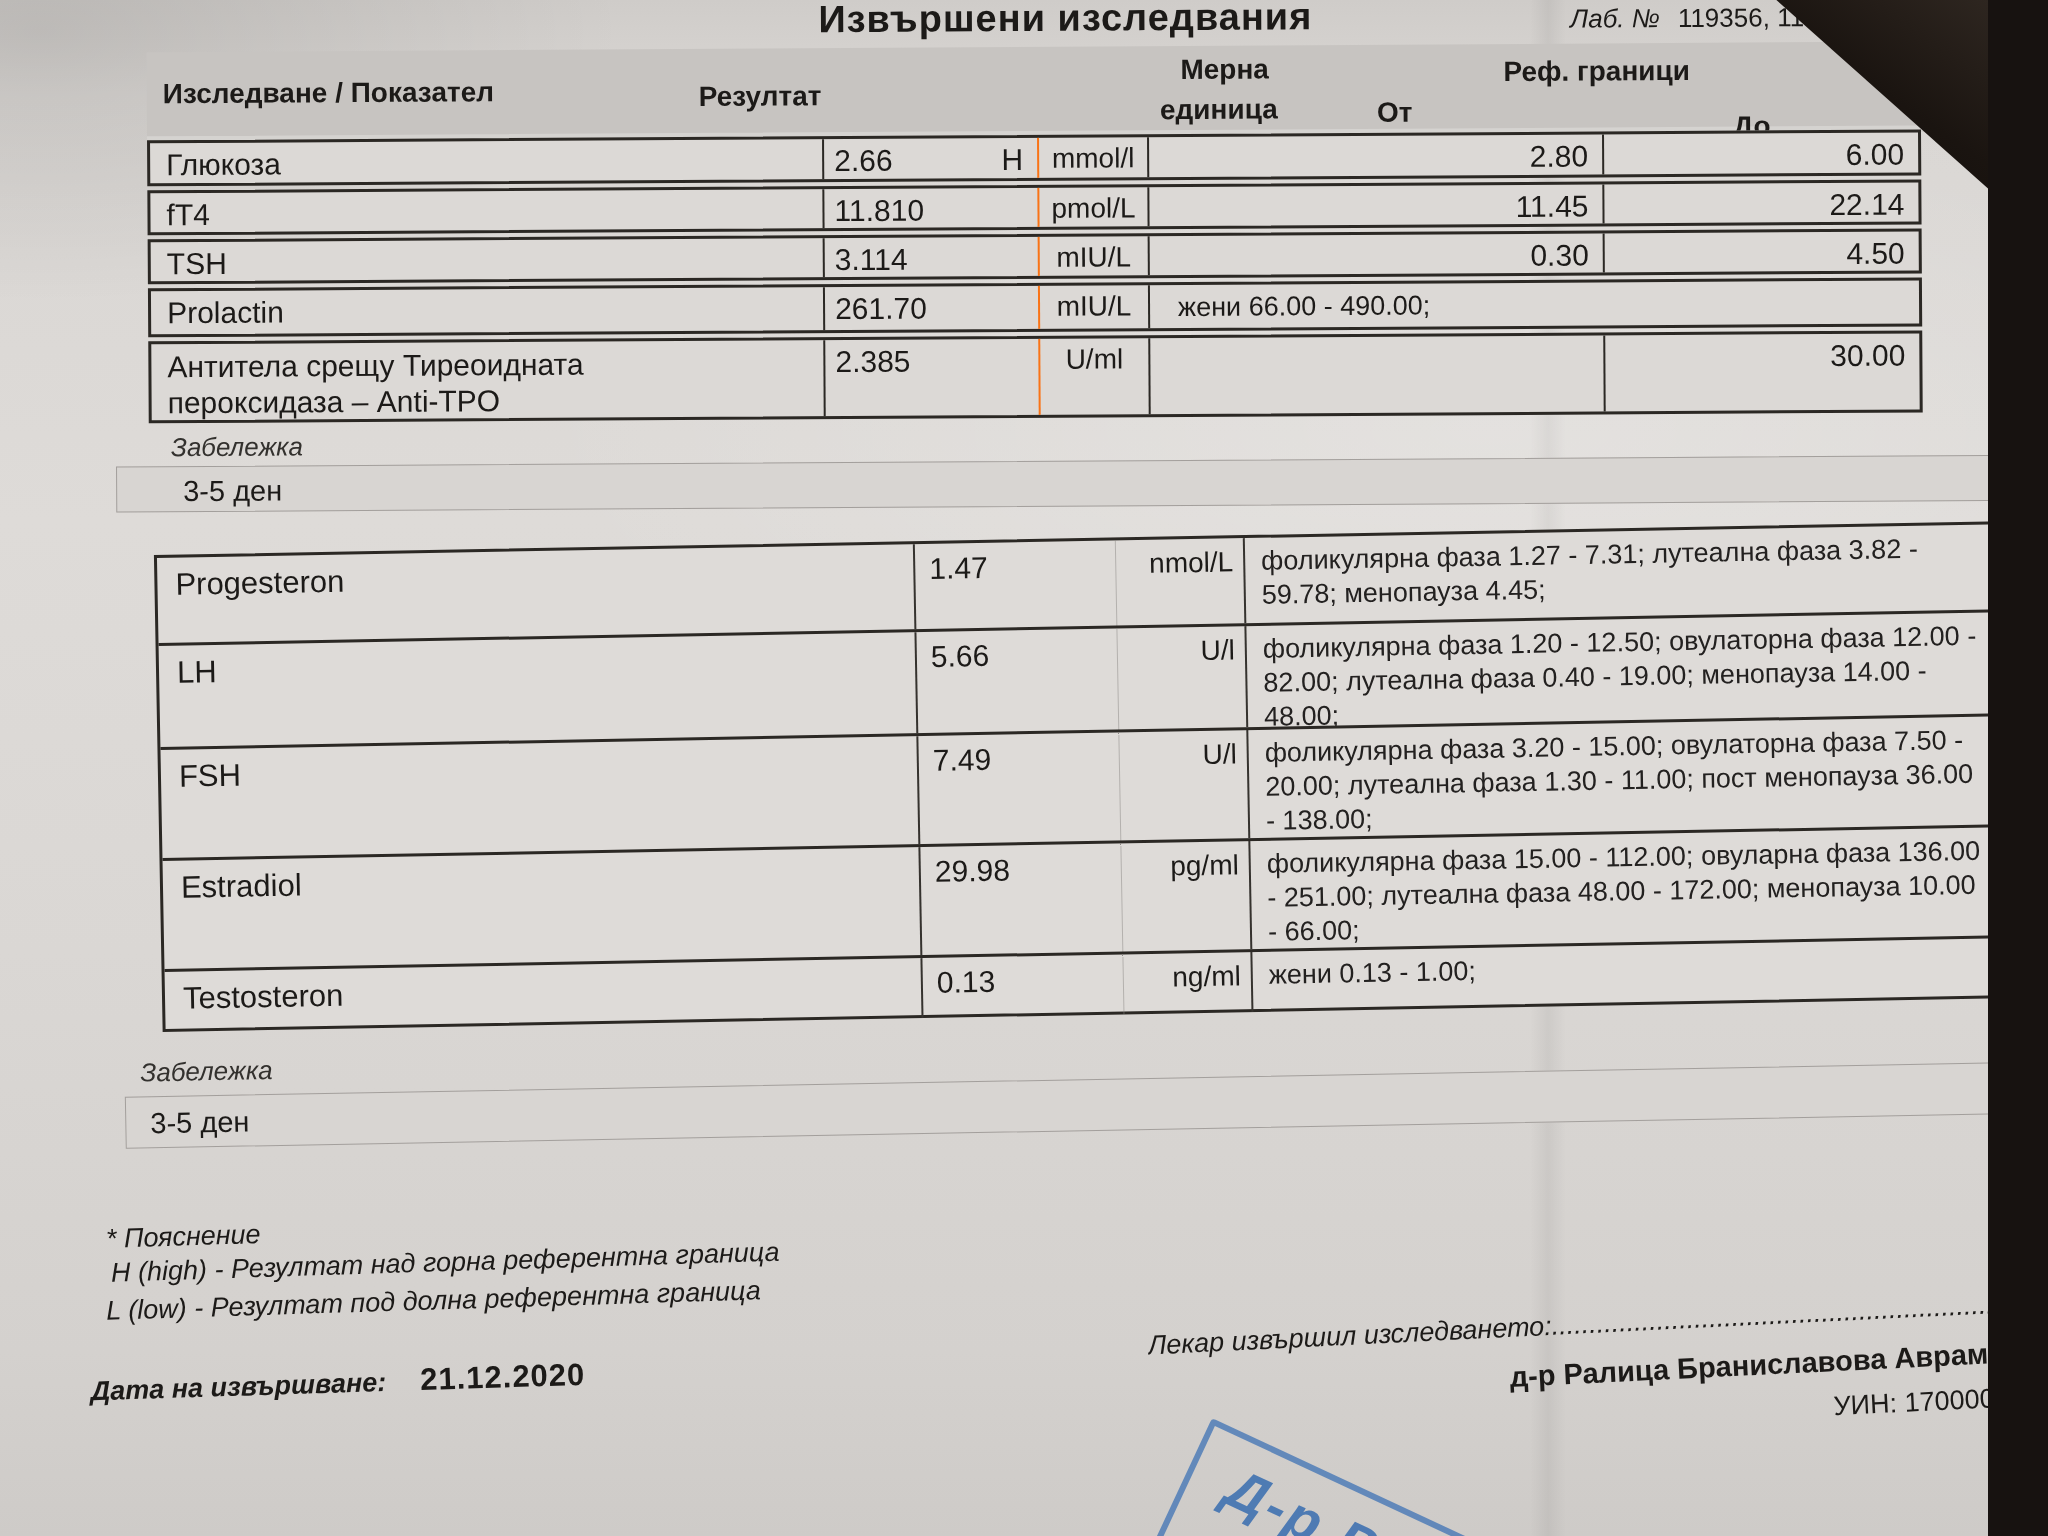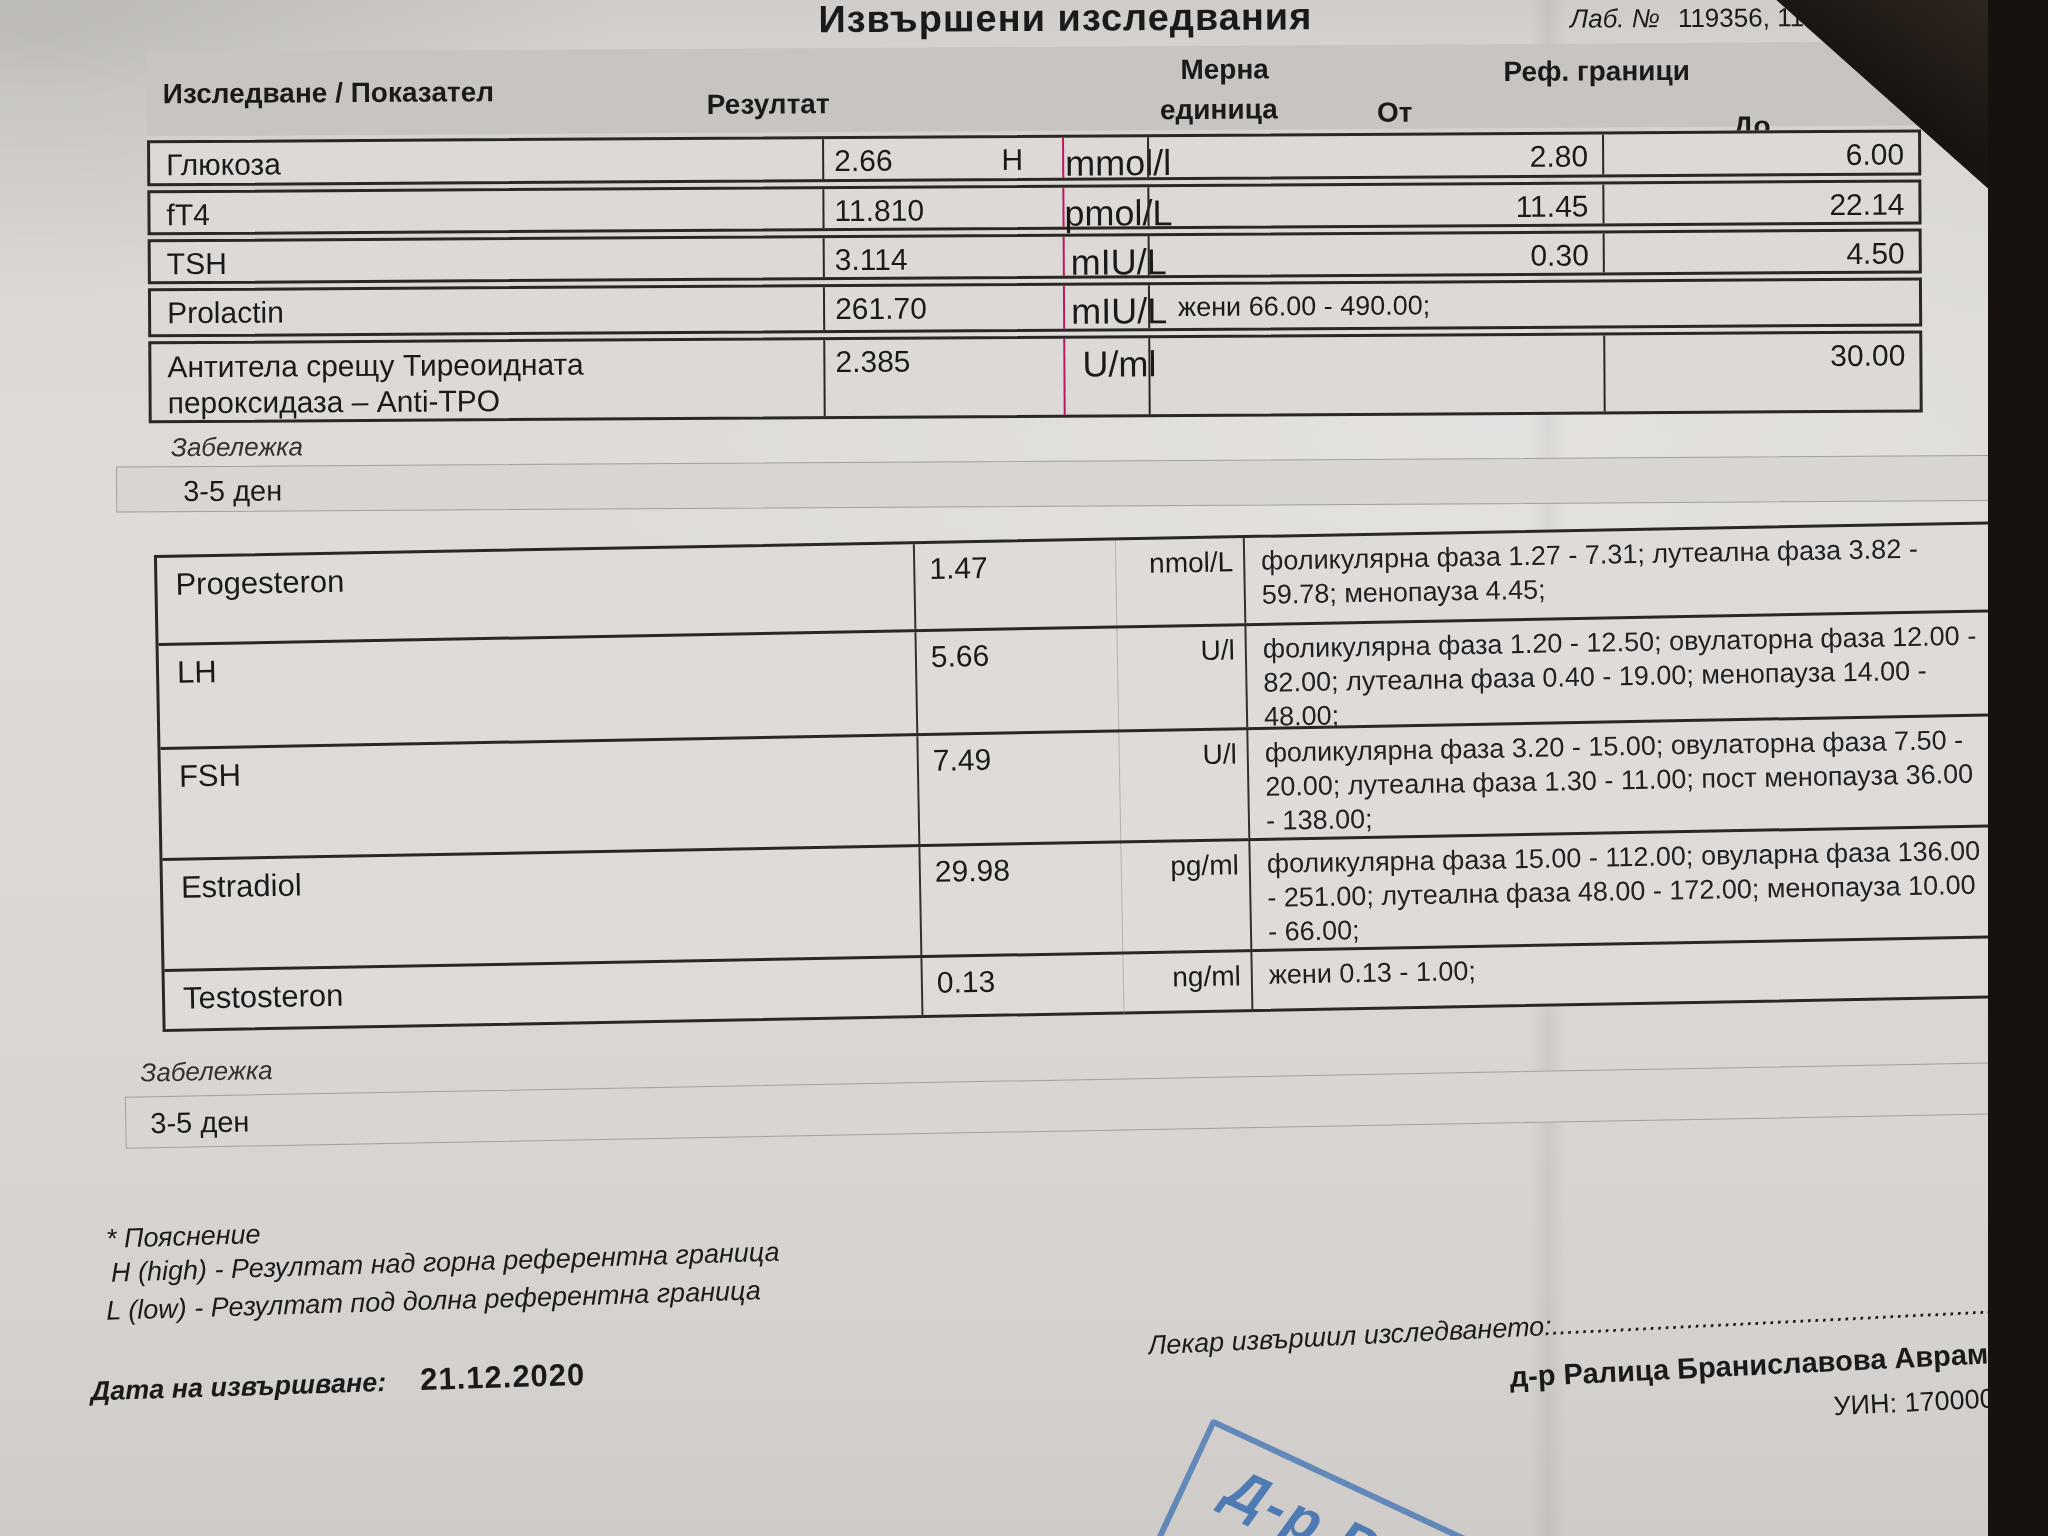"Резултат" .h-result { margin-left: 8px -> none; top: 40px -> 32px }
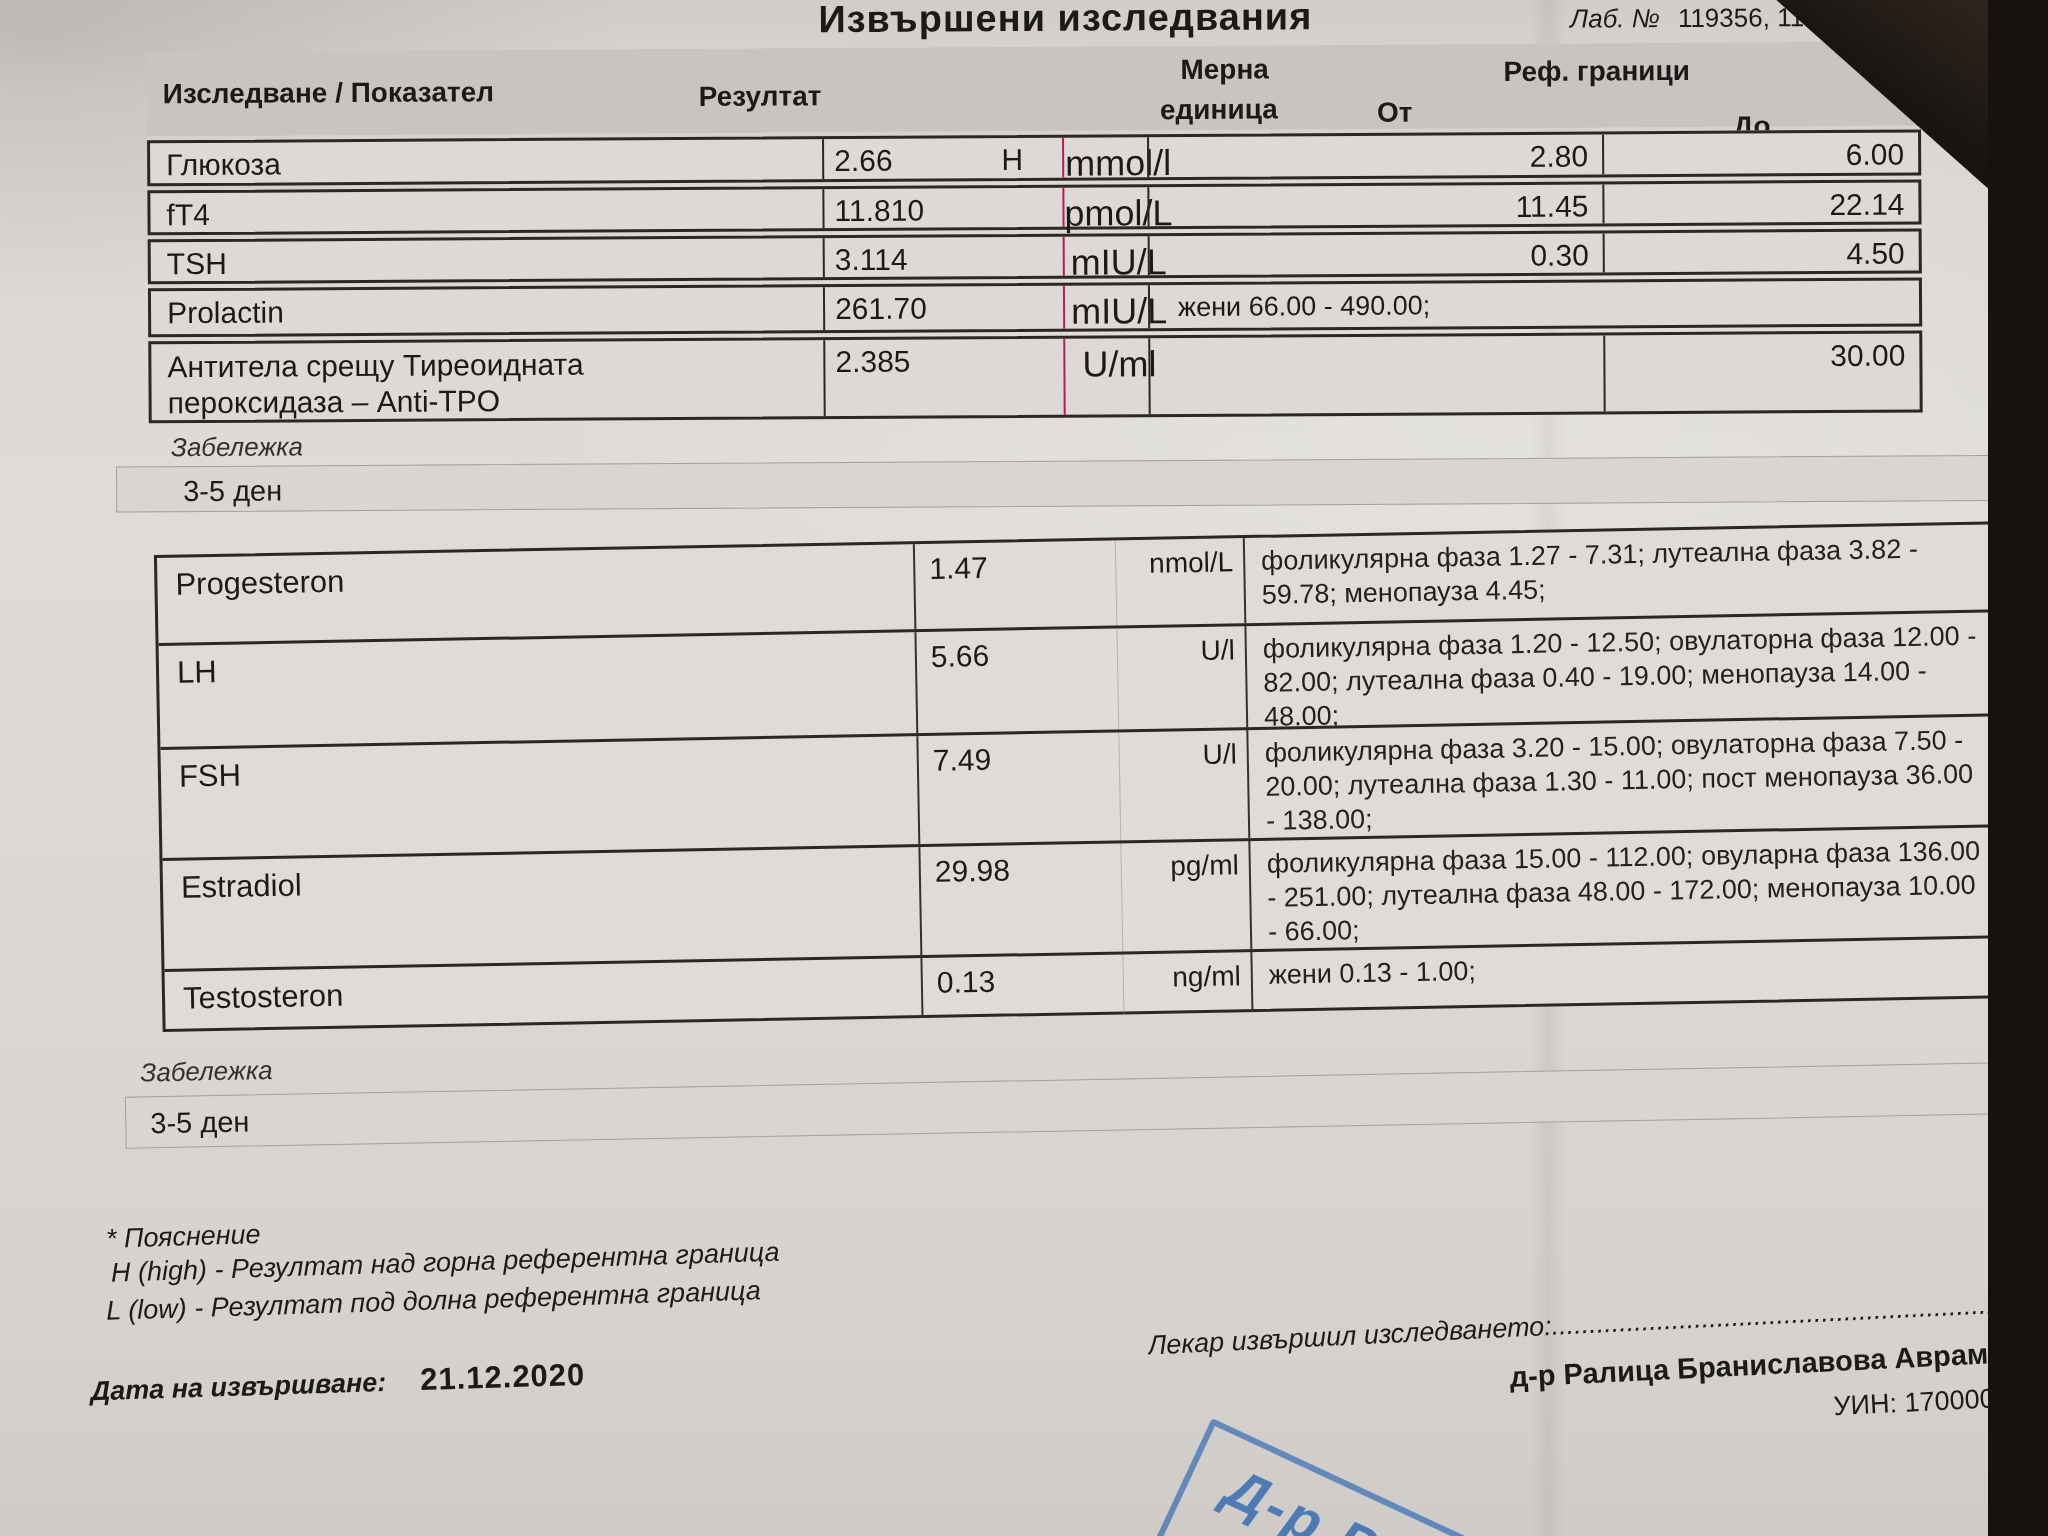"mmol/l" .t1row .unit { border-left: 2px solid #be185d -> 2px solid #f97316; font-size: 36px -> 28px; left: 912px -> 887px }
